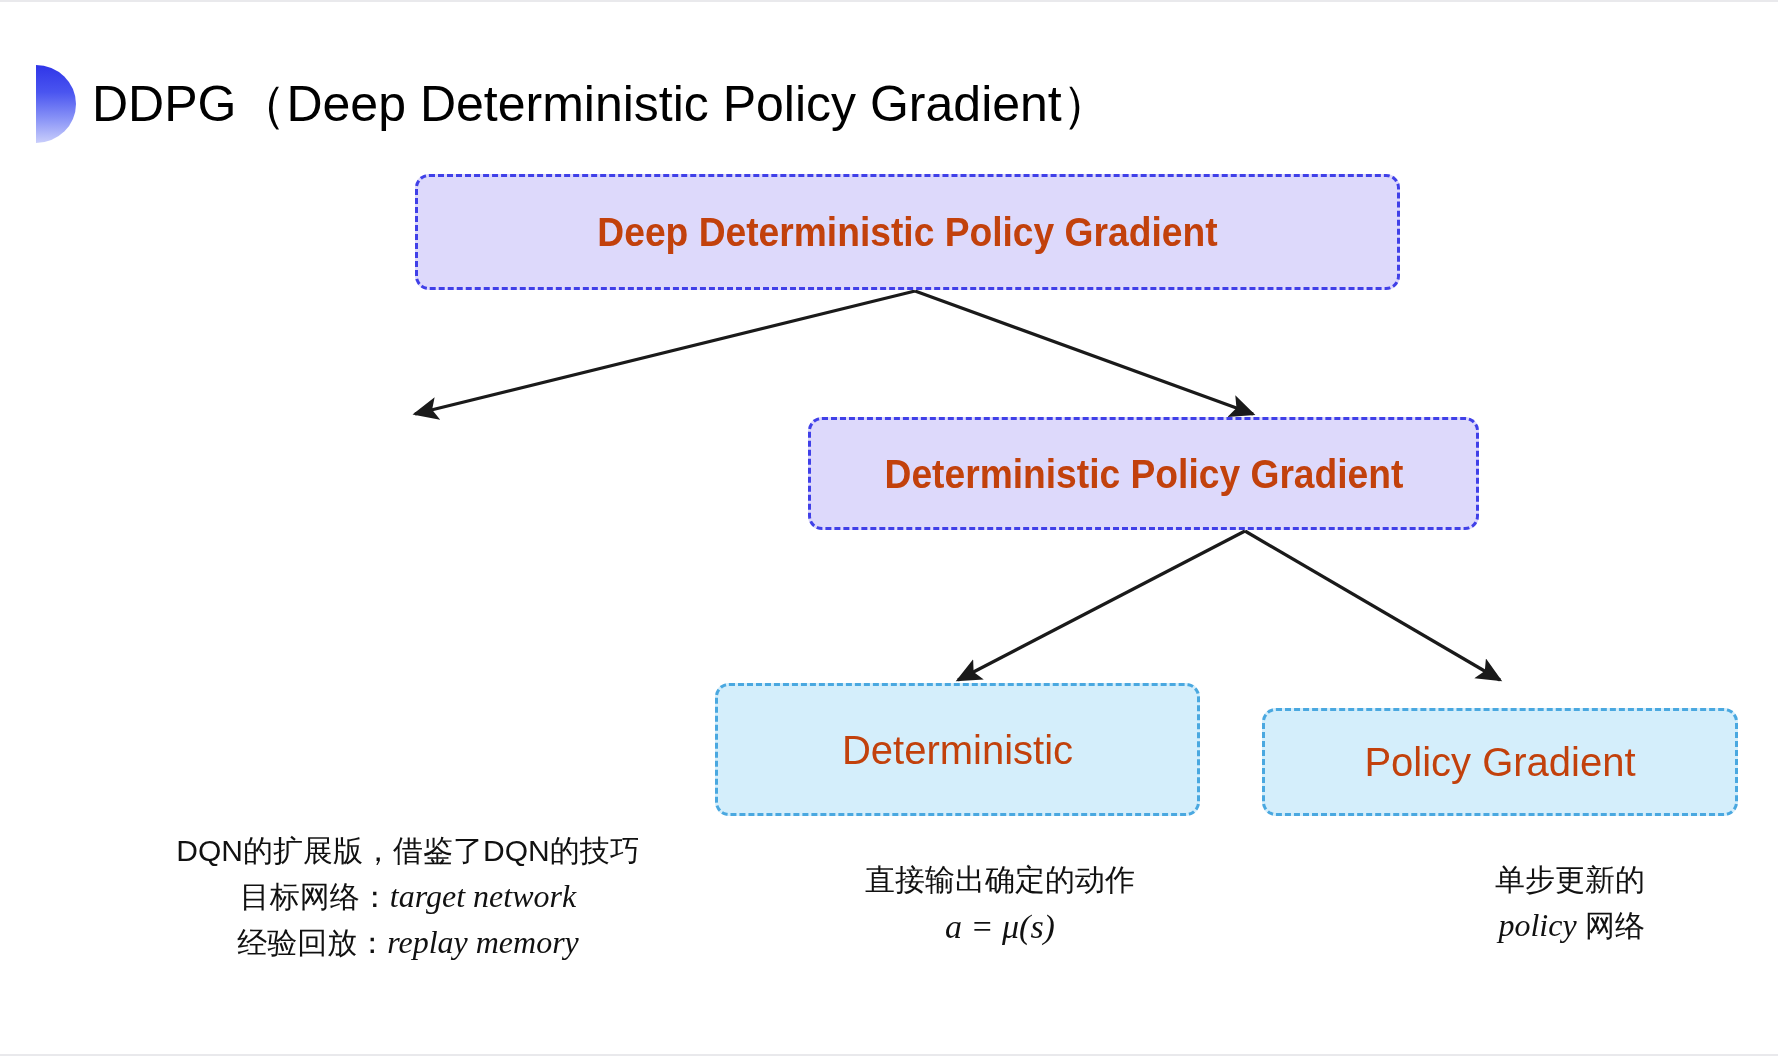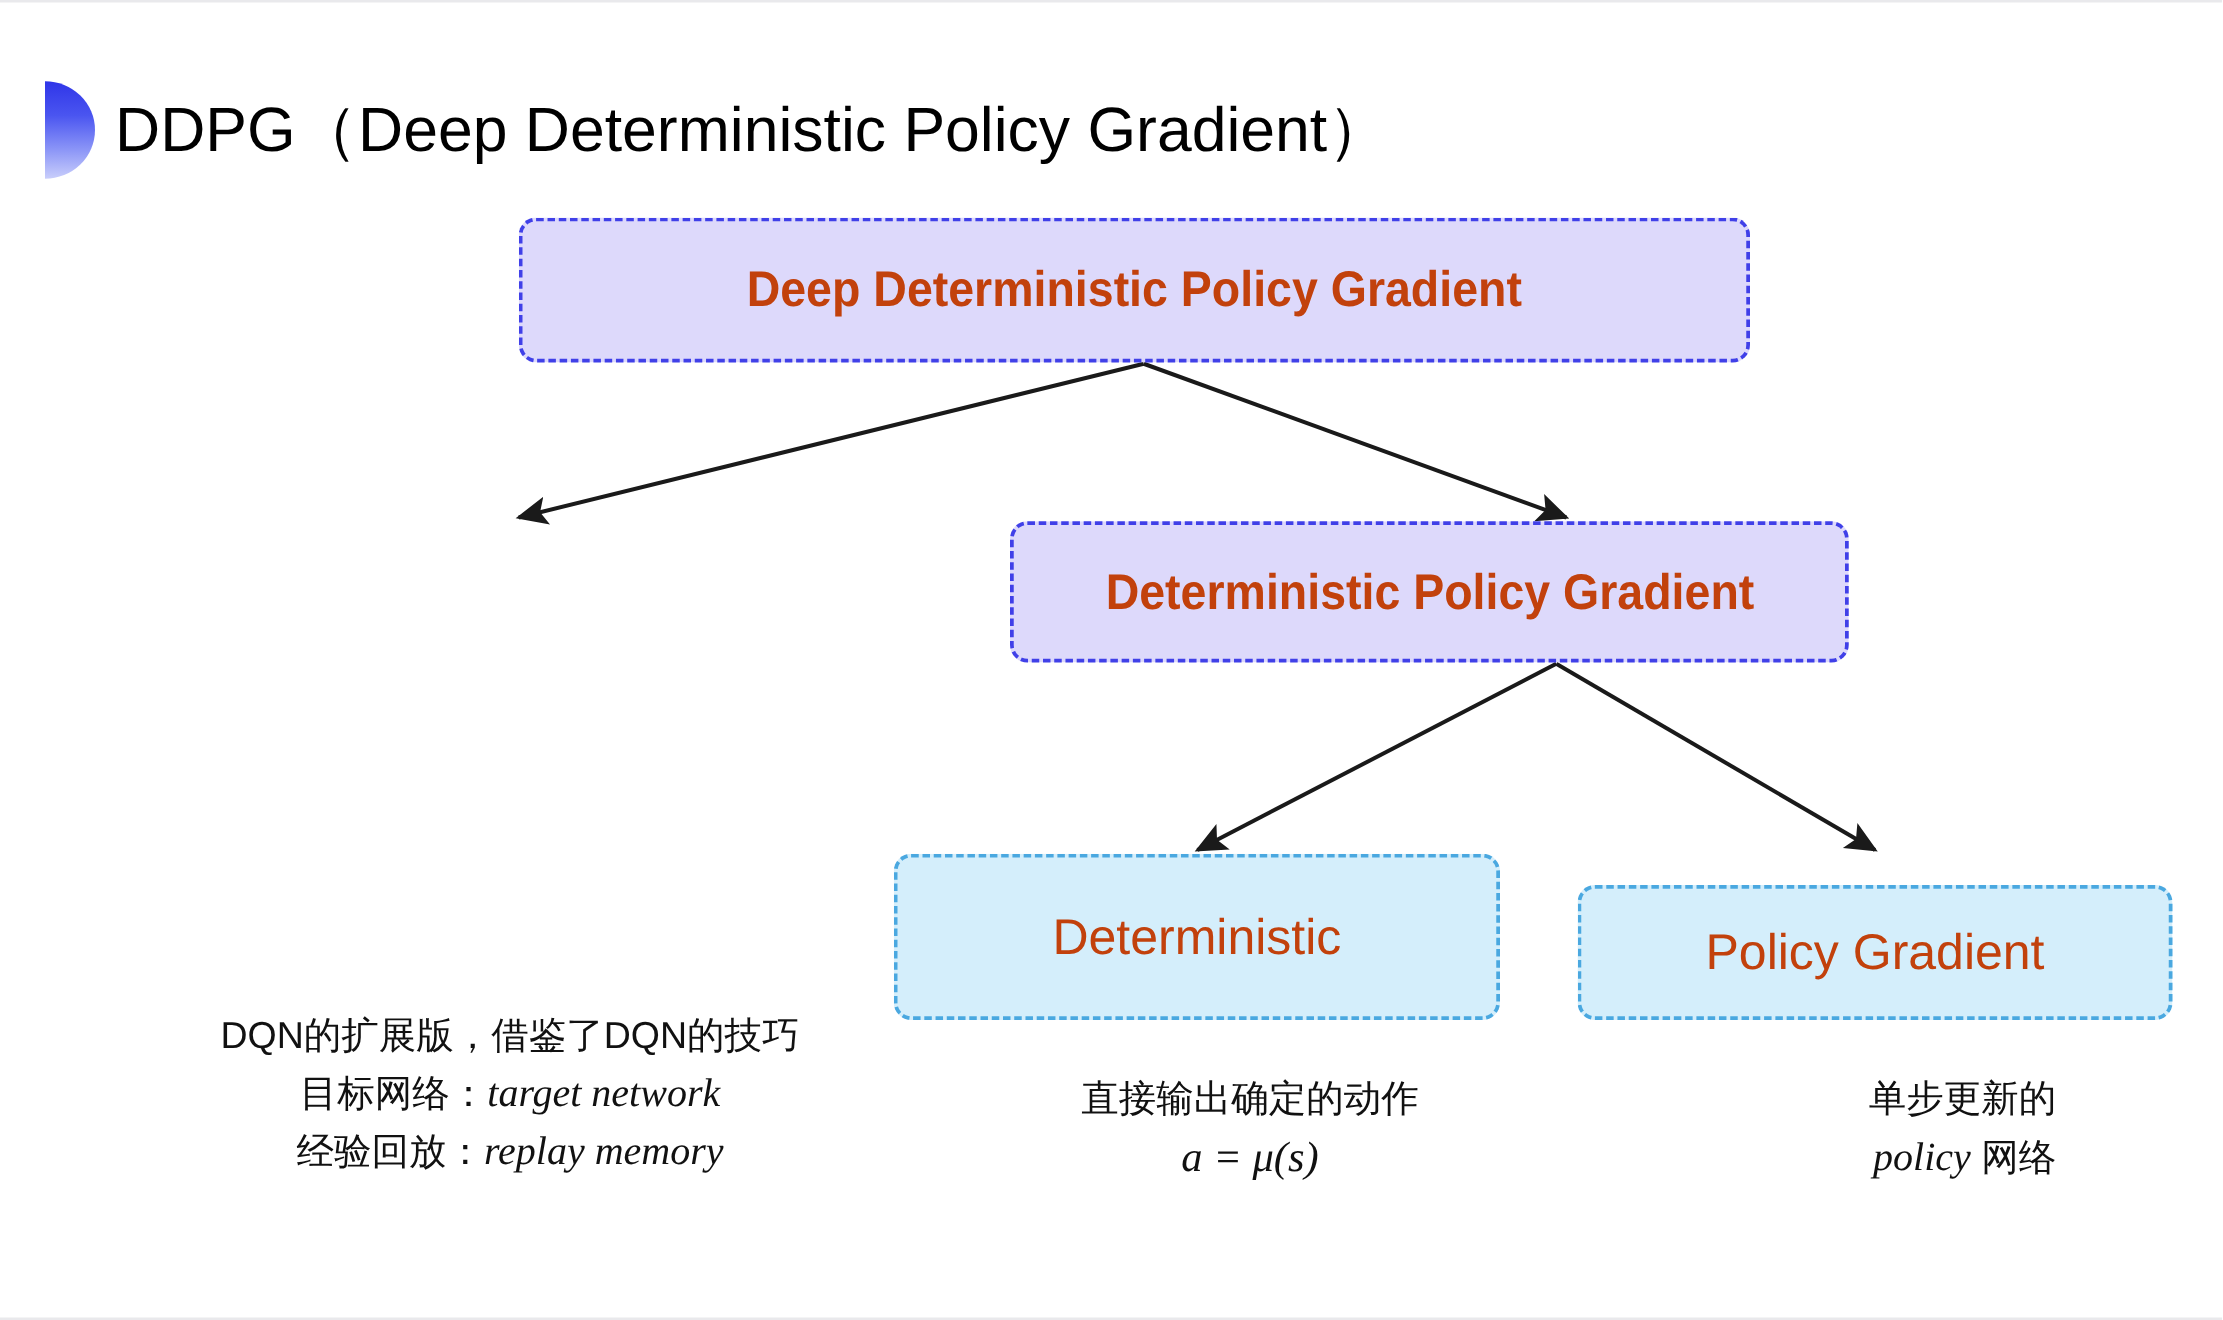"DQN的扩展版，借鉴了DQN的技巧" #annot-left { top: 807px -> 829px }
